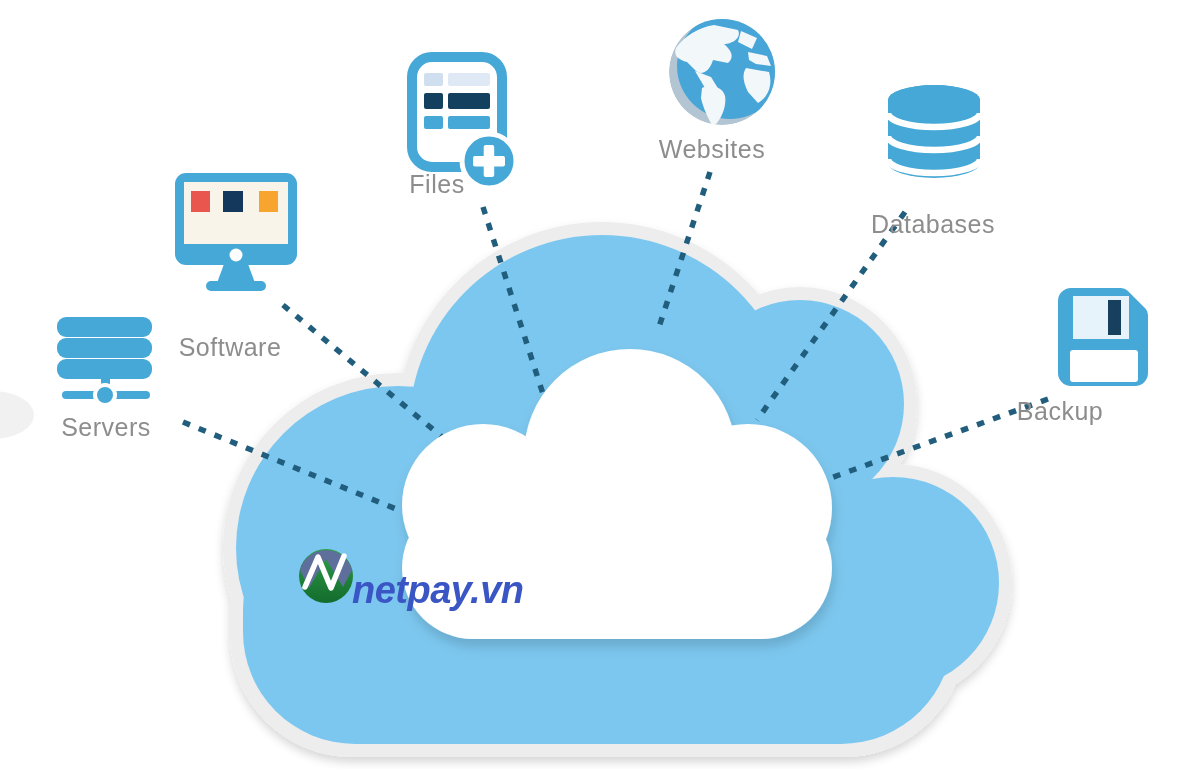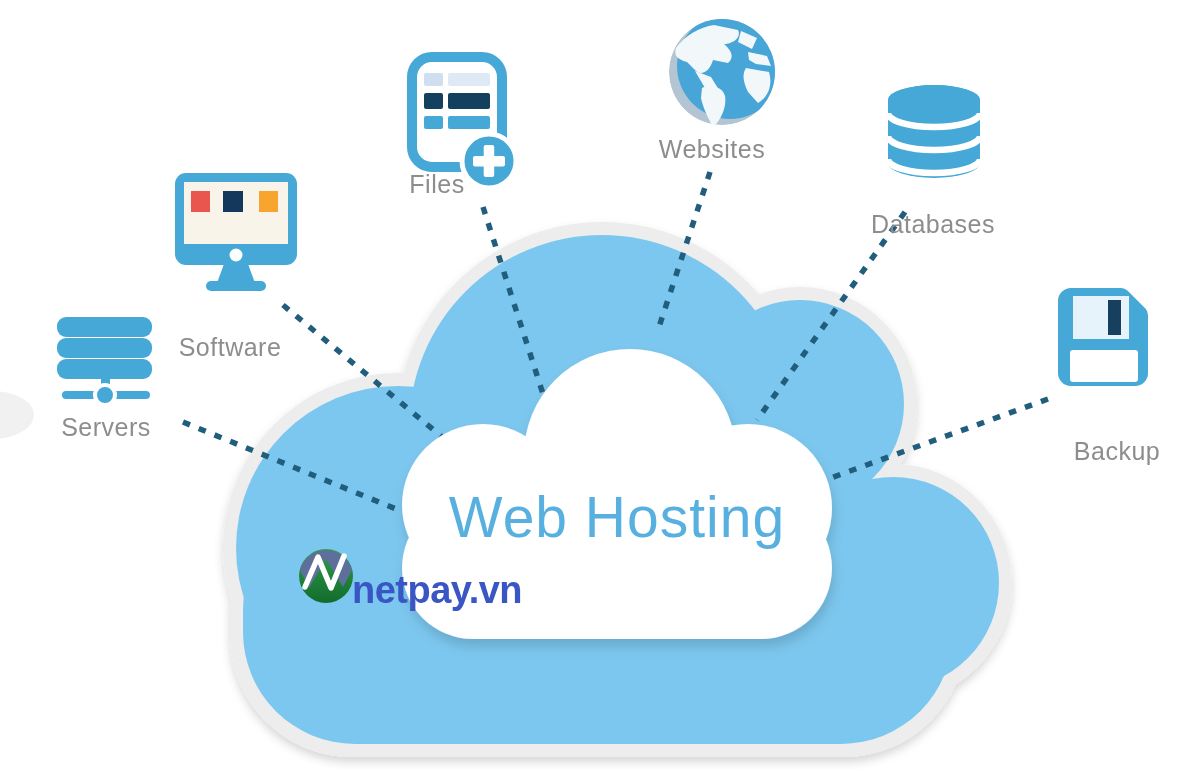"Backup" div.node-label { left: 1117px -> 1060px; margin-top: 40px -> none }
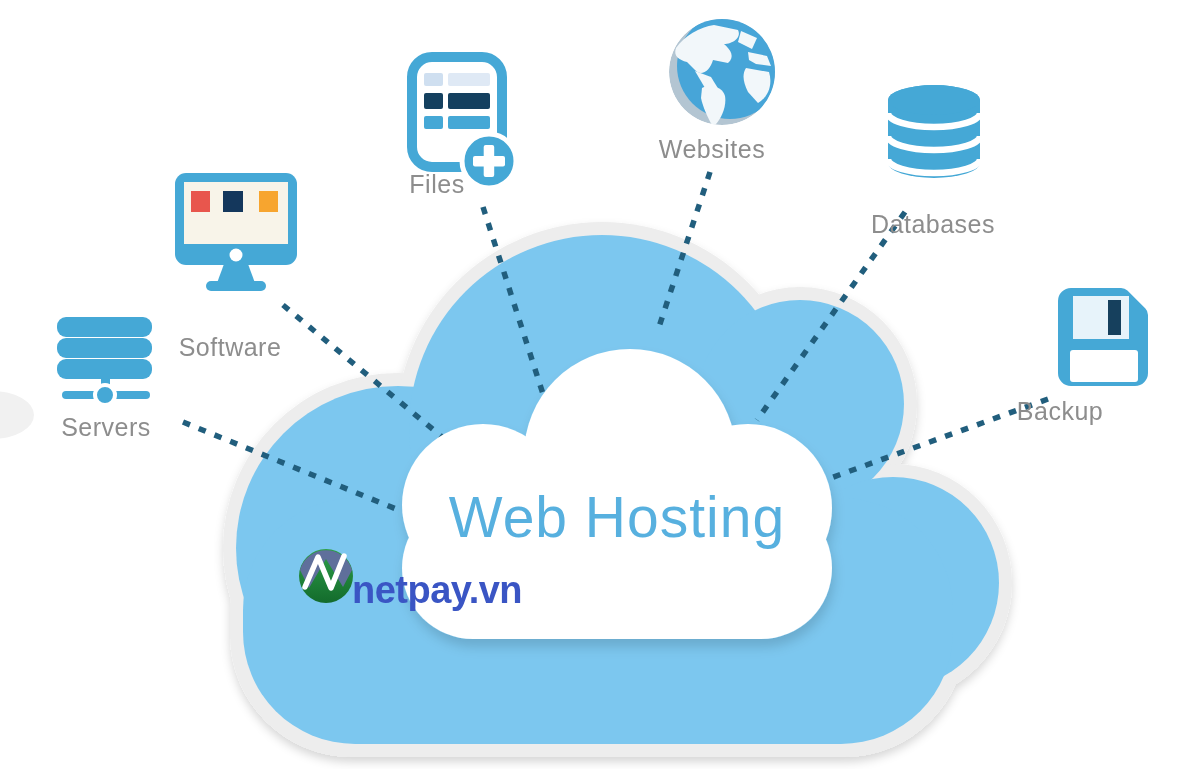"Web Hosting" div.cloud-title { html: <div>Web Hosting</div> -> none }
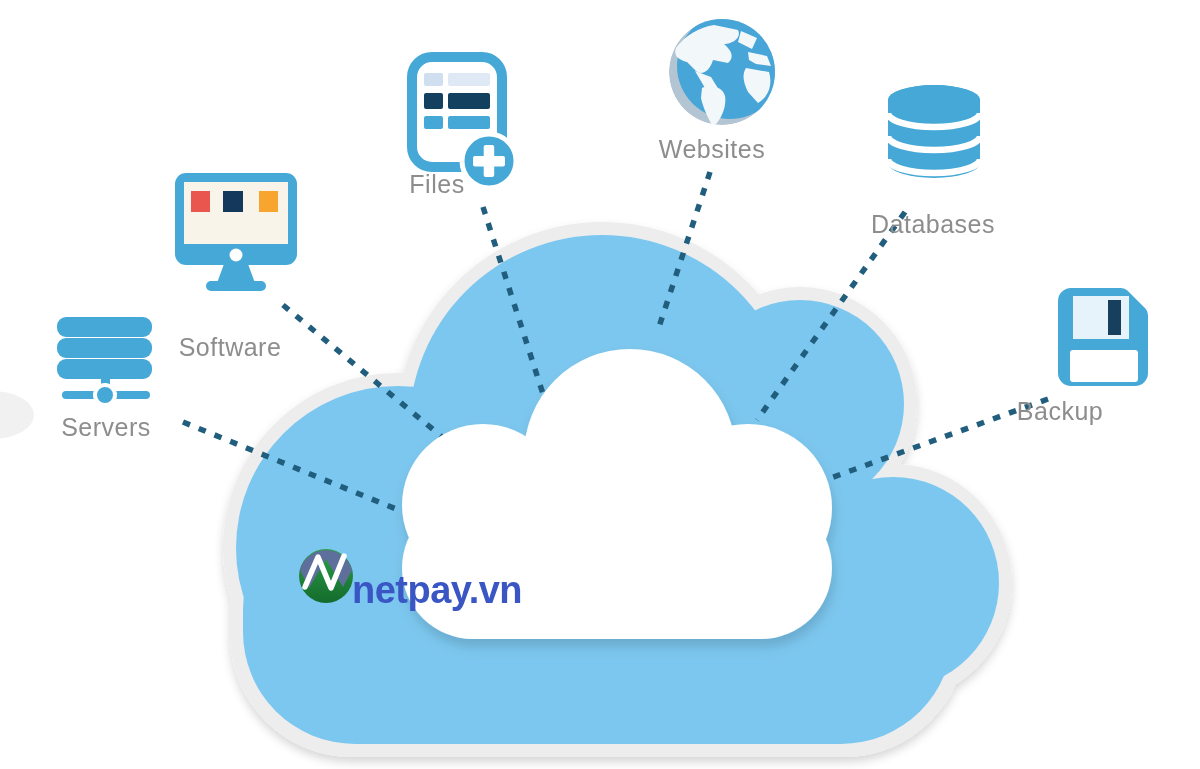"netpay.vn" .brand-text { font-style: none -> italic }
